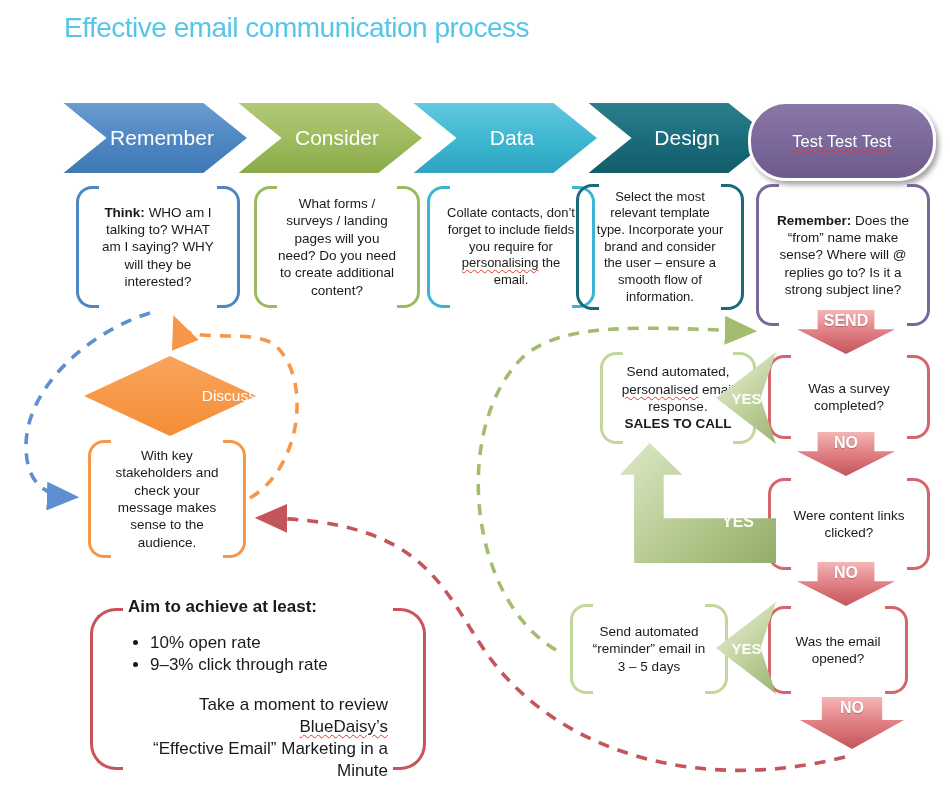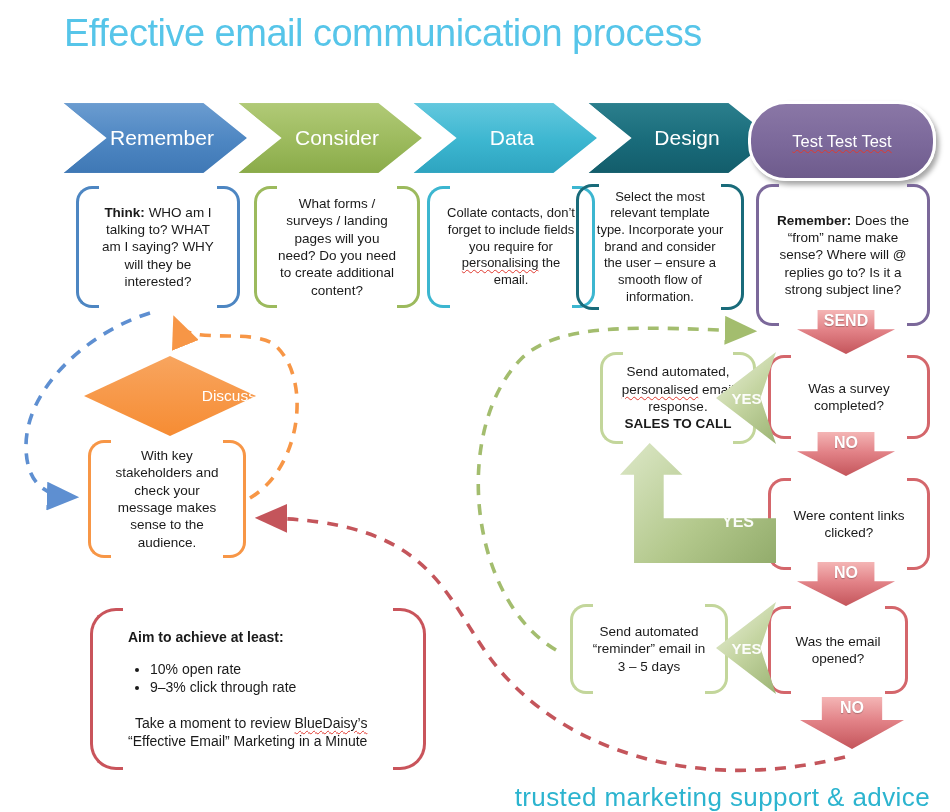"Effective email communication process" .title { font-size: 38px -> 28px }
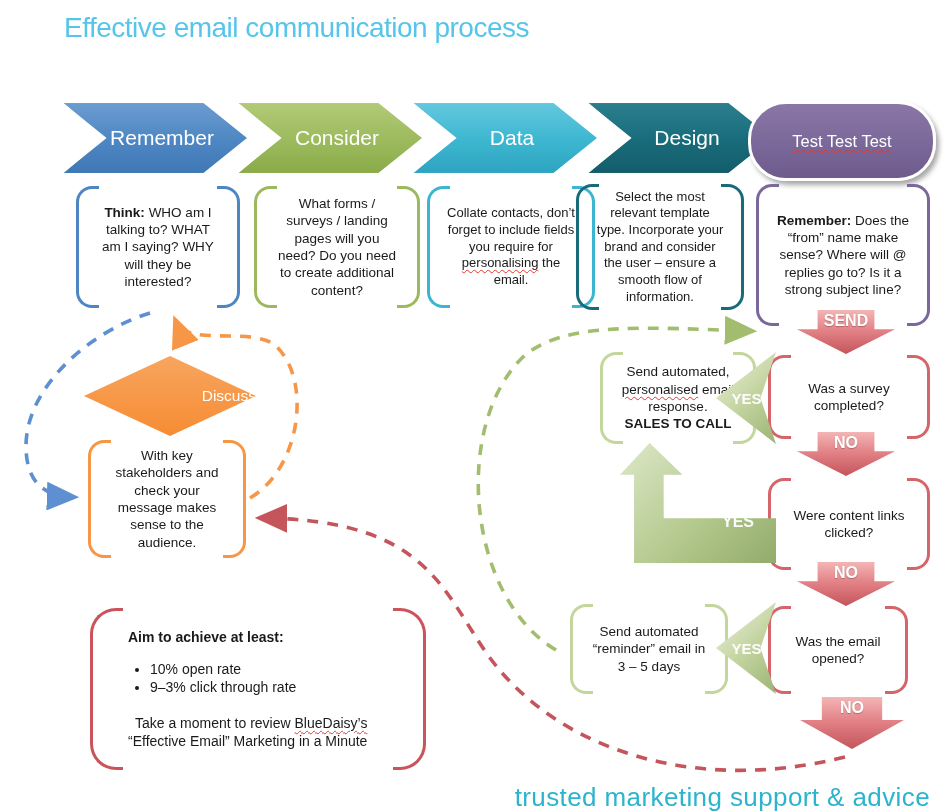"Aim to achieve at least:" div.btxt { font-size: 14px -> 17px }
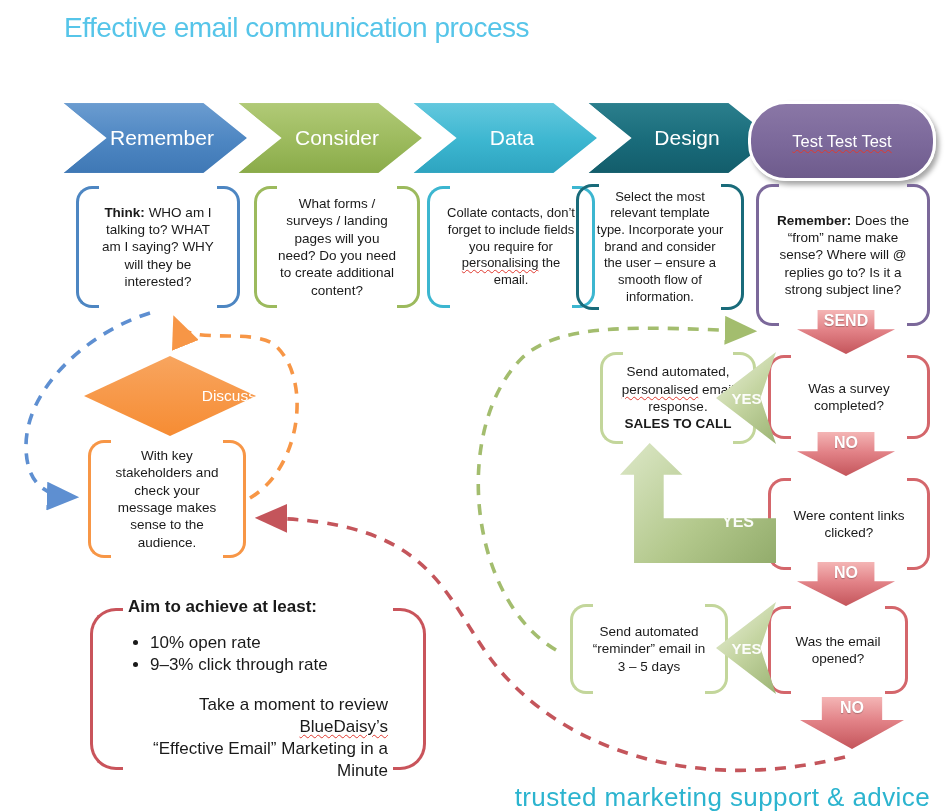"trusted marketing support & advice" div.footer { html: <div>trusted marketing support &amp; advice</div> -> none }
